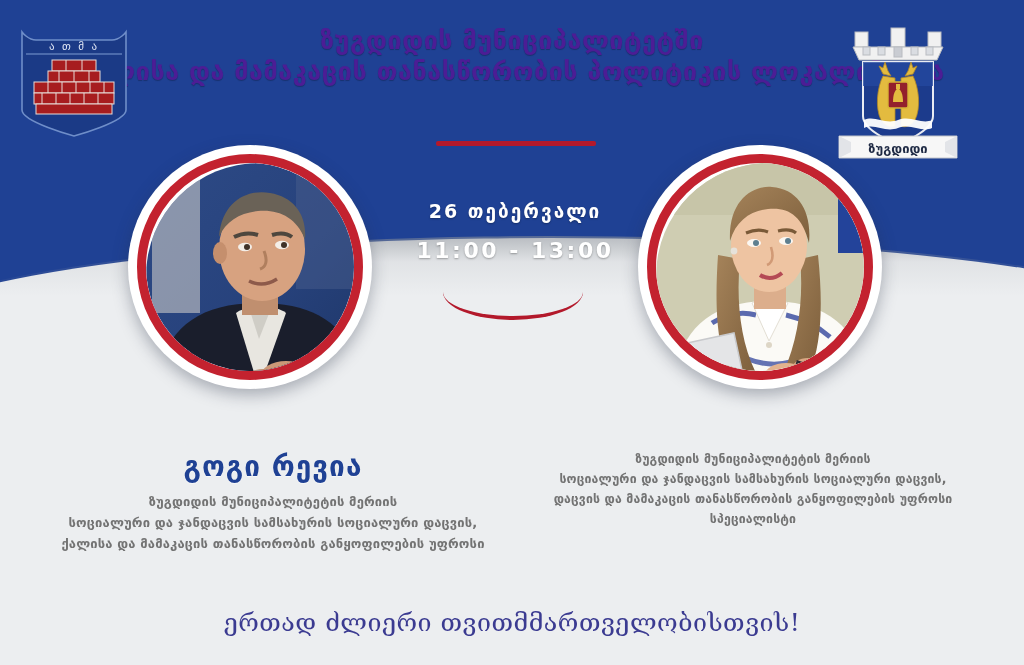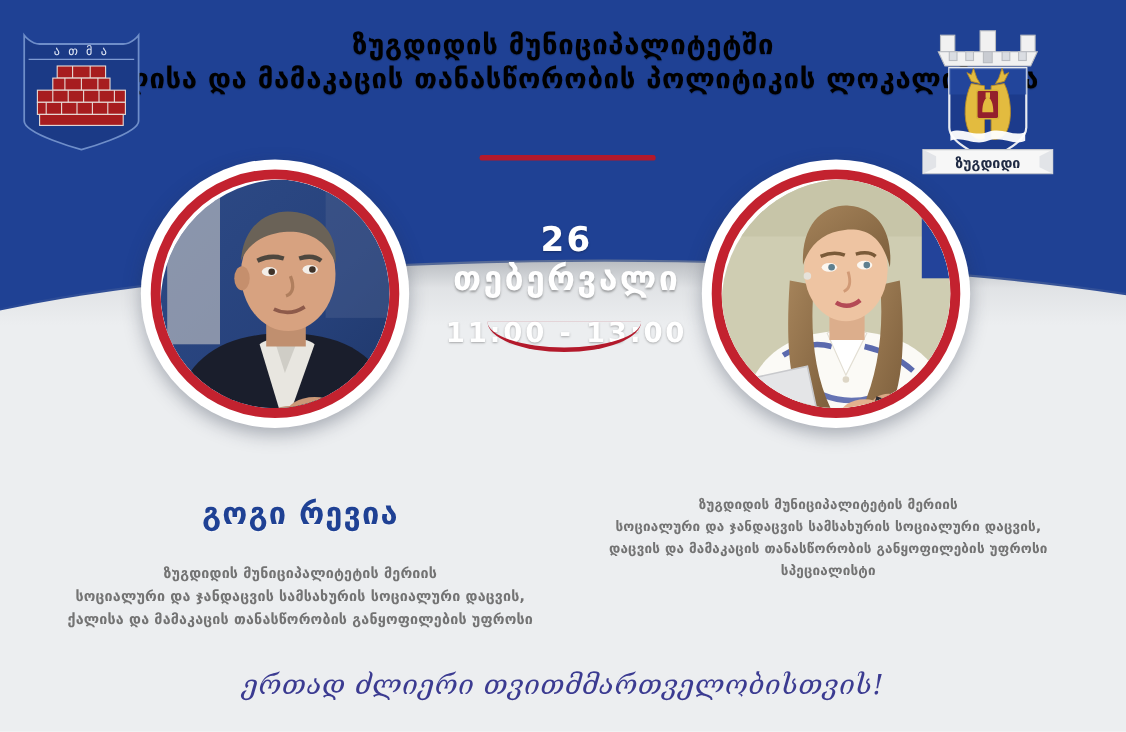"ზუგდიდის მუნიციპალიტეტში" .header-line { color: #000000 -> #4c1d95 }
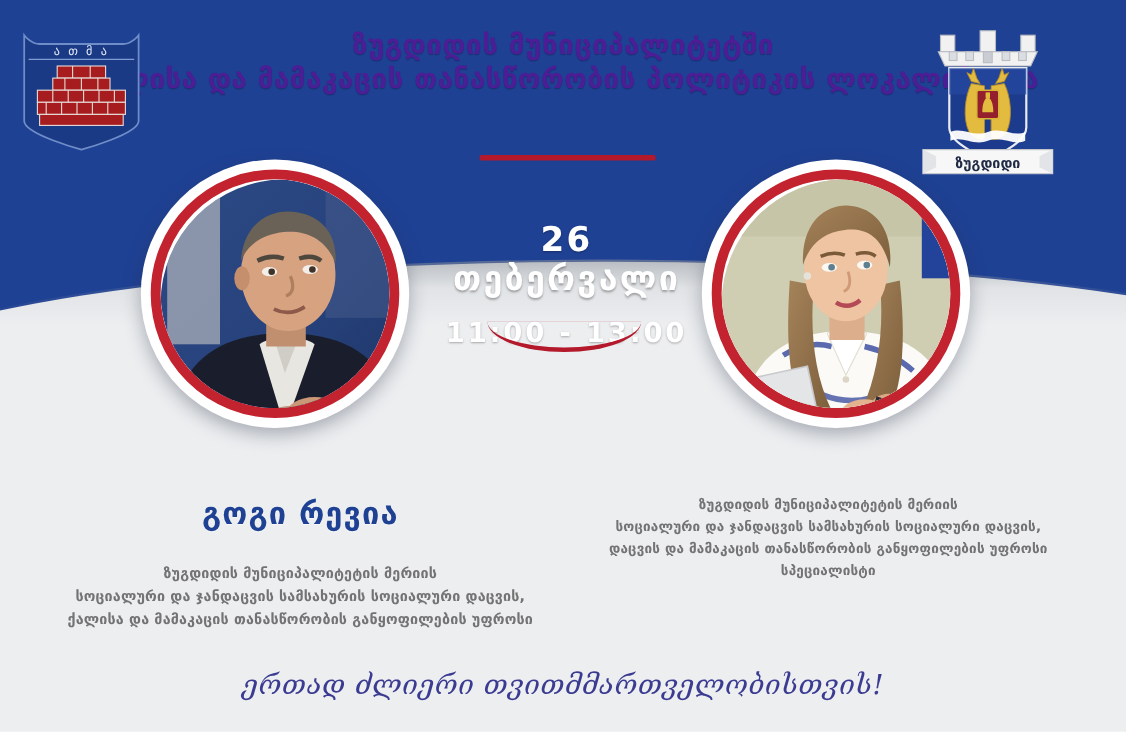"26 თებერვალი" .date-text { font-size: 31px -> 19px }
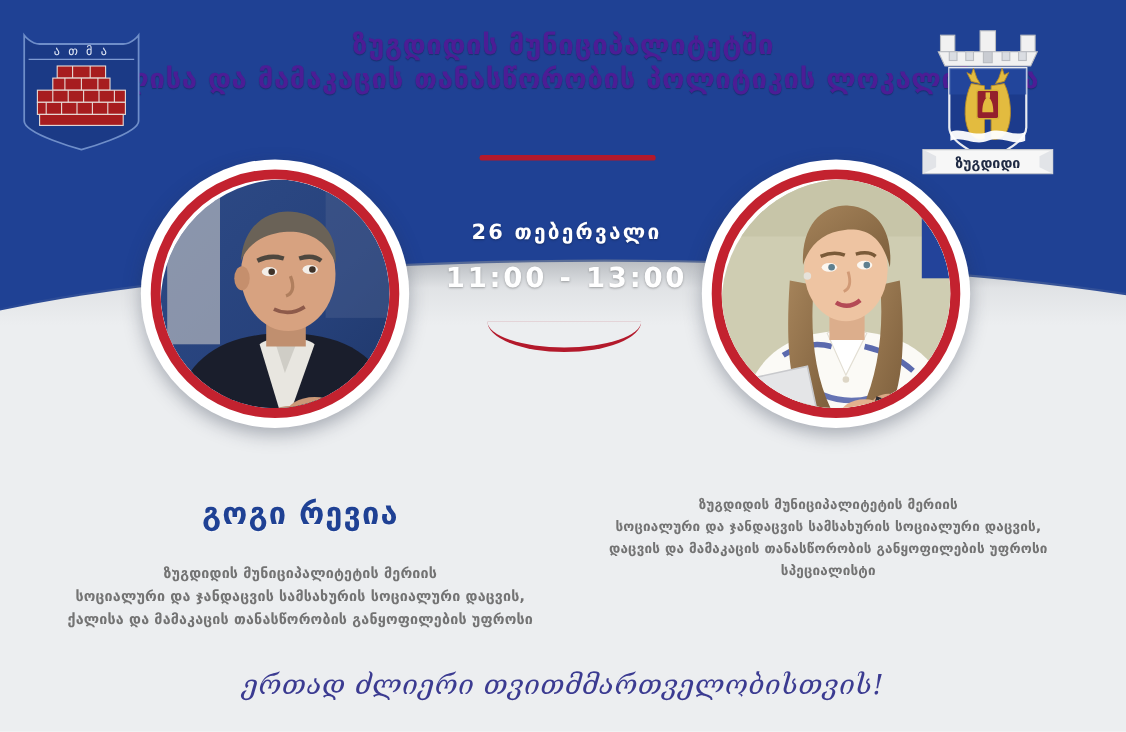"11:00 - 13:00" .time-text { font-size: 25px -> 22px }
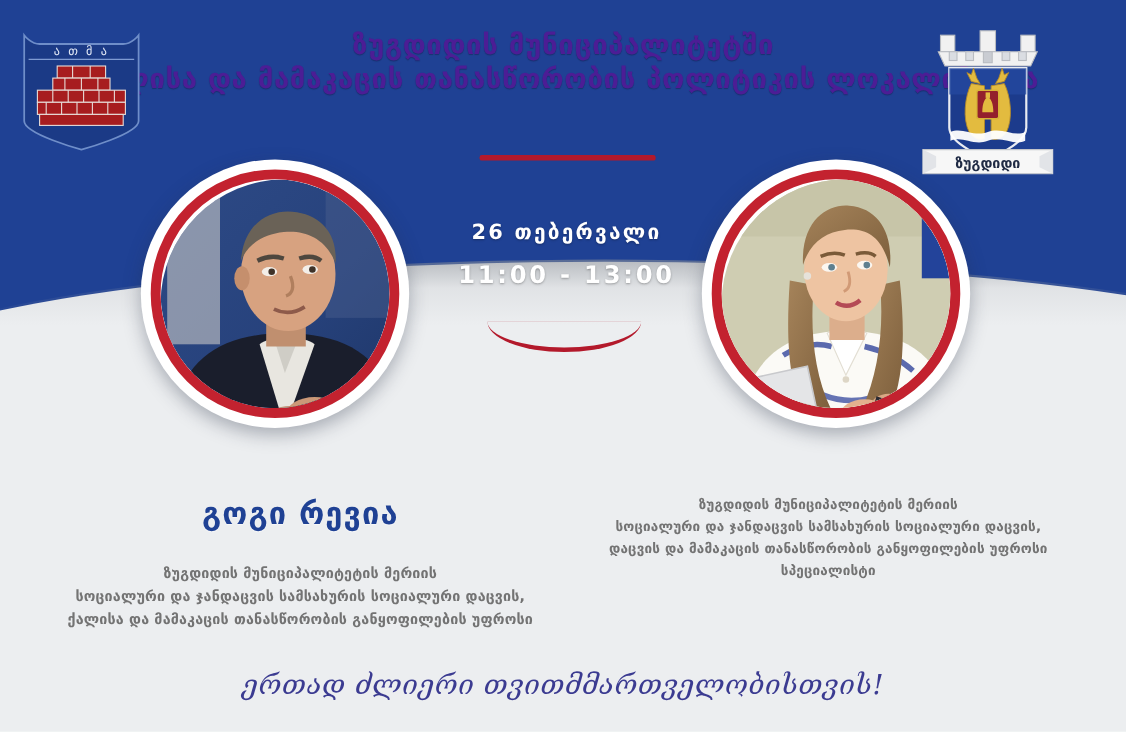"გოგი რევია" .speaker-name { margin-bottom: 28px -> 8px }
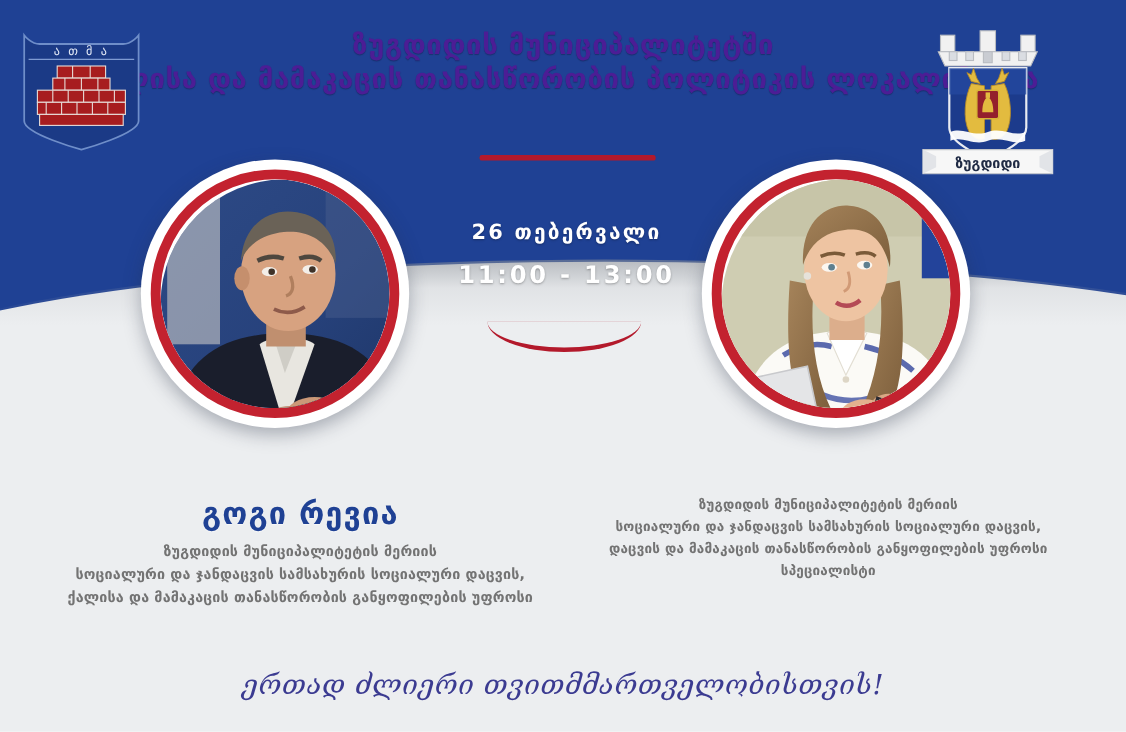"ერთად ძლიერი თვითმმართველობისთვის!" .slogan { font-style: italic -> none }
